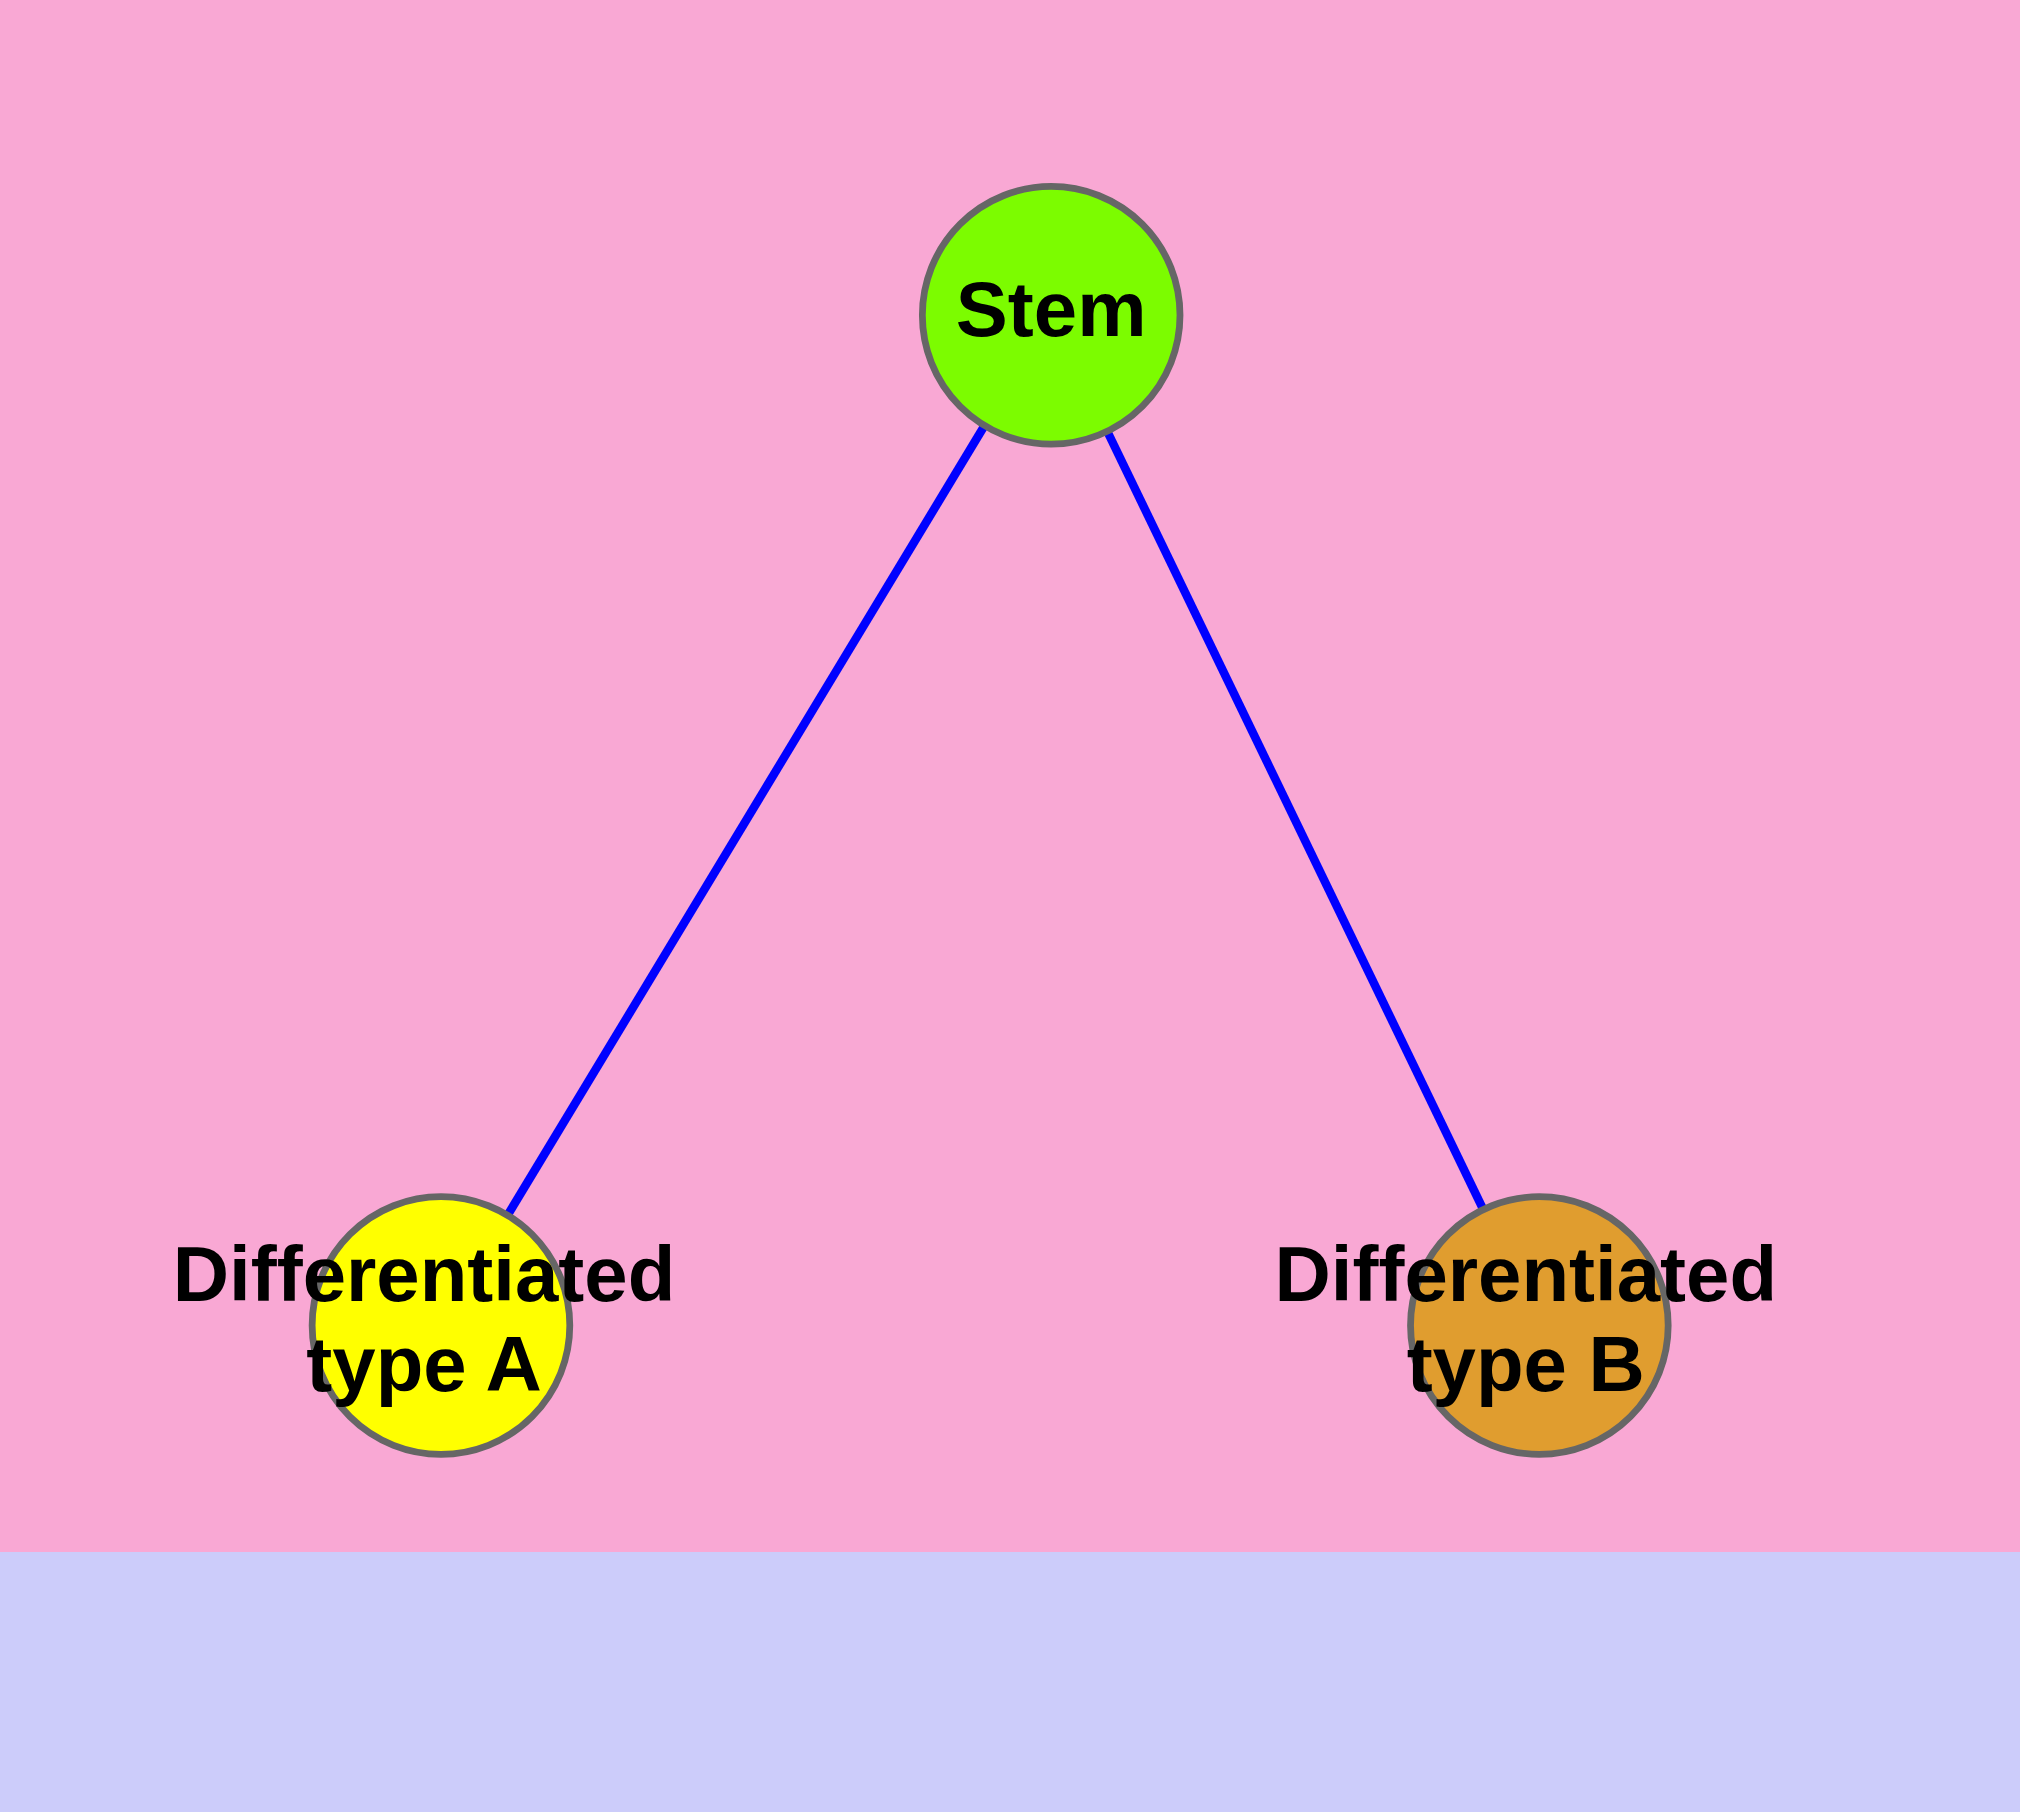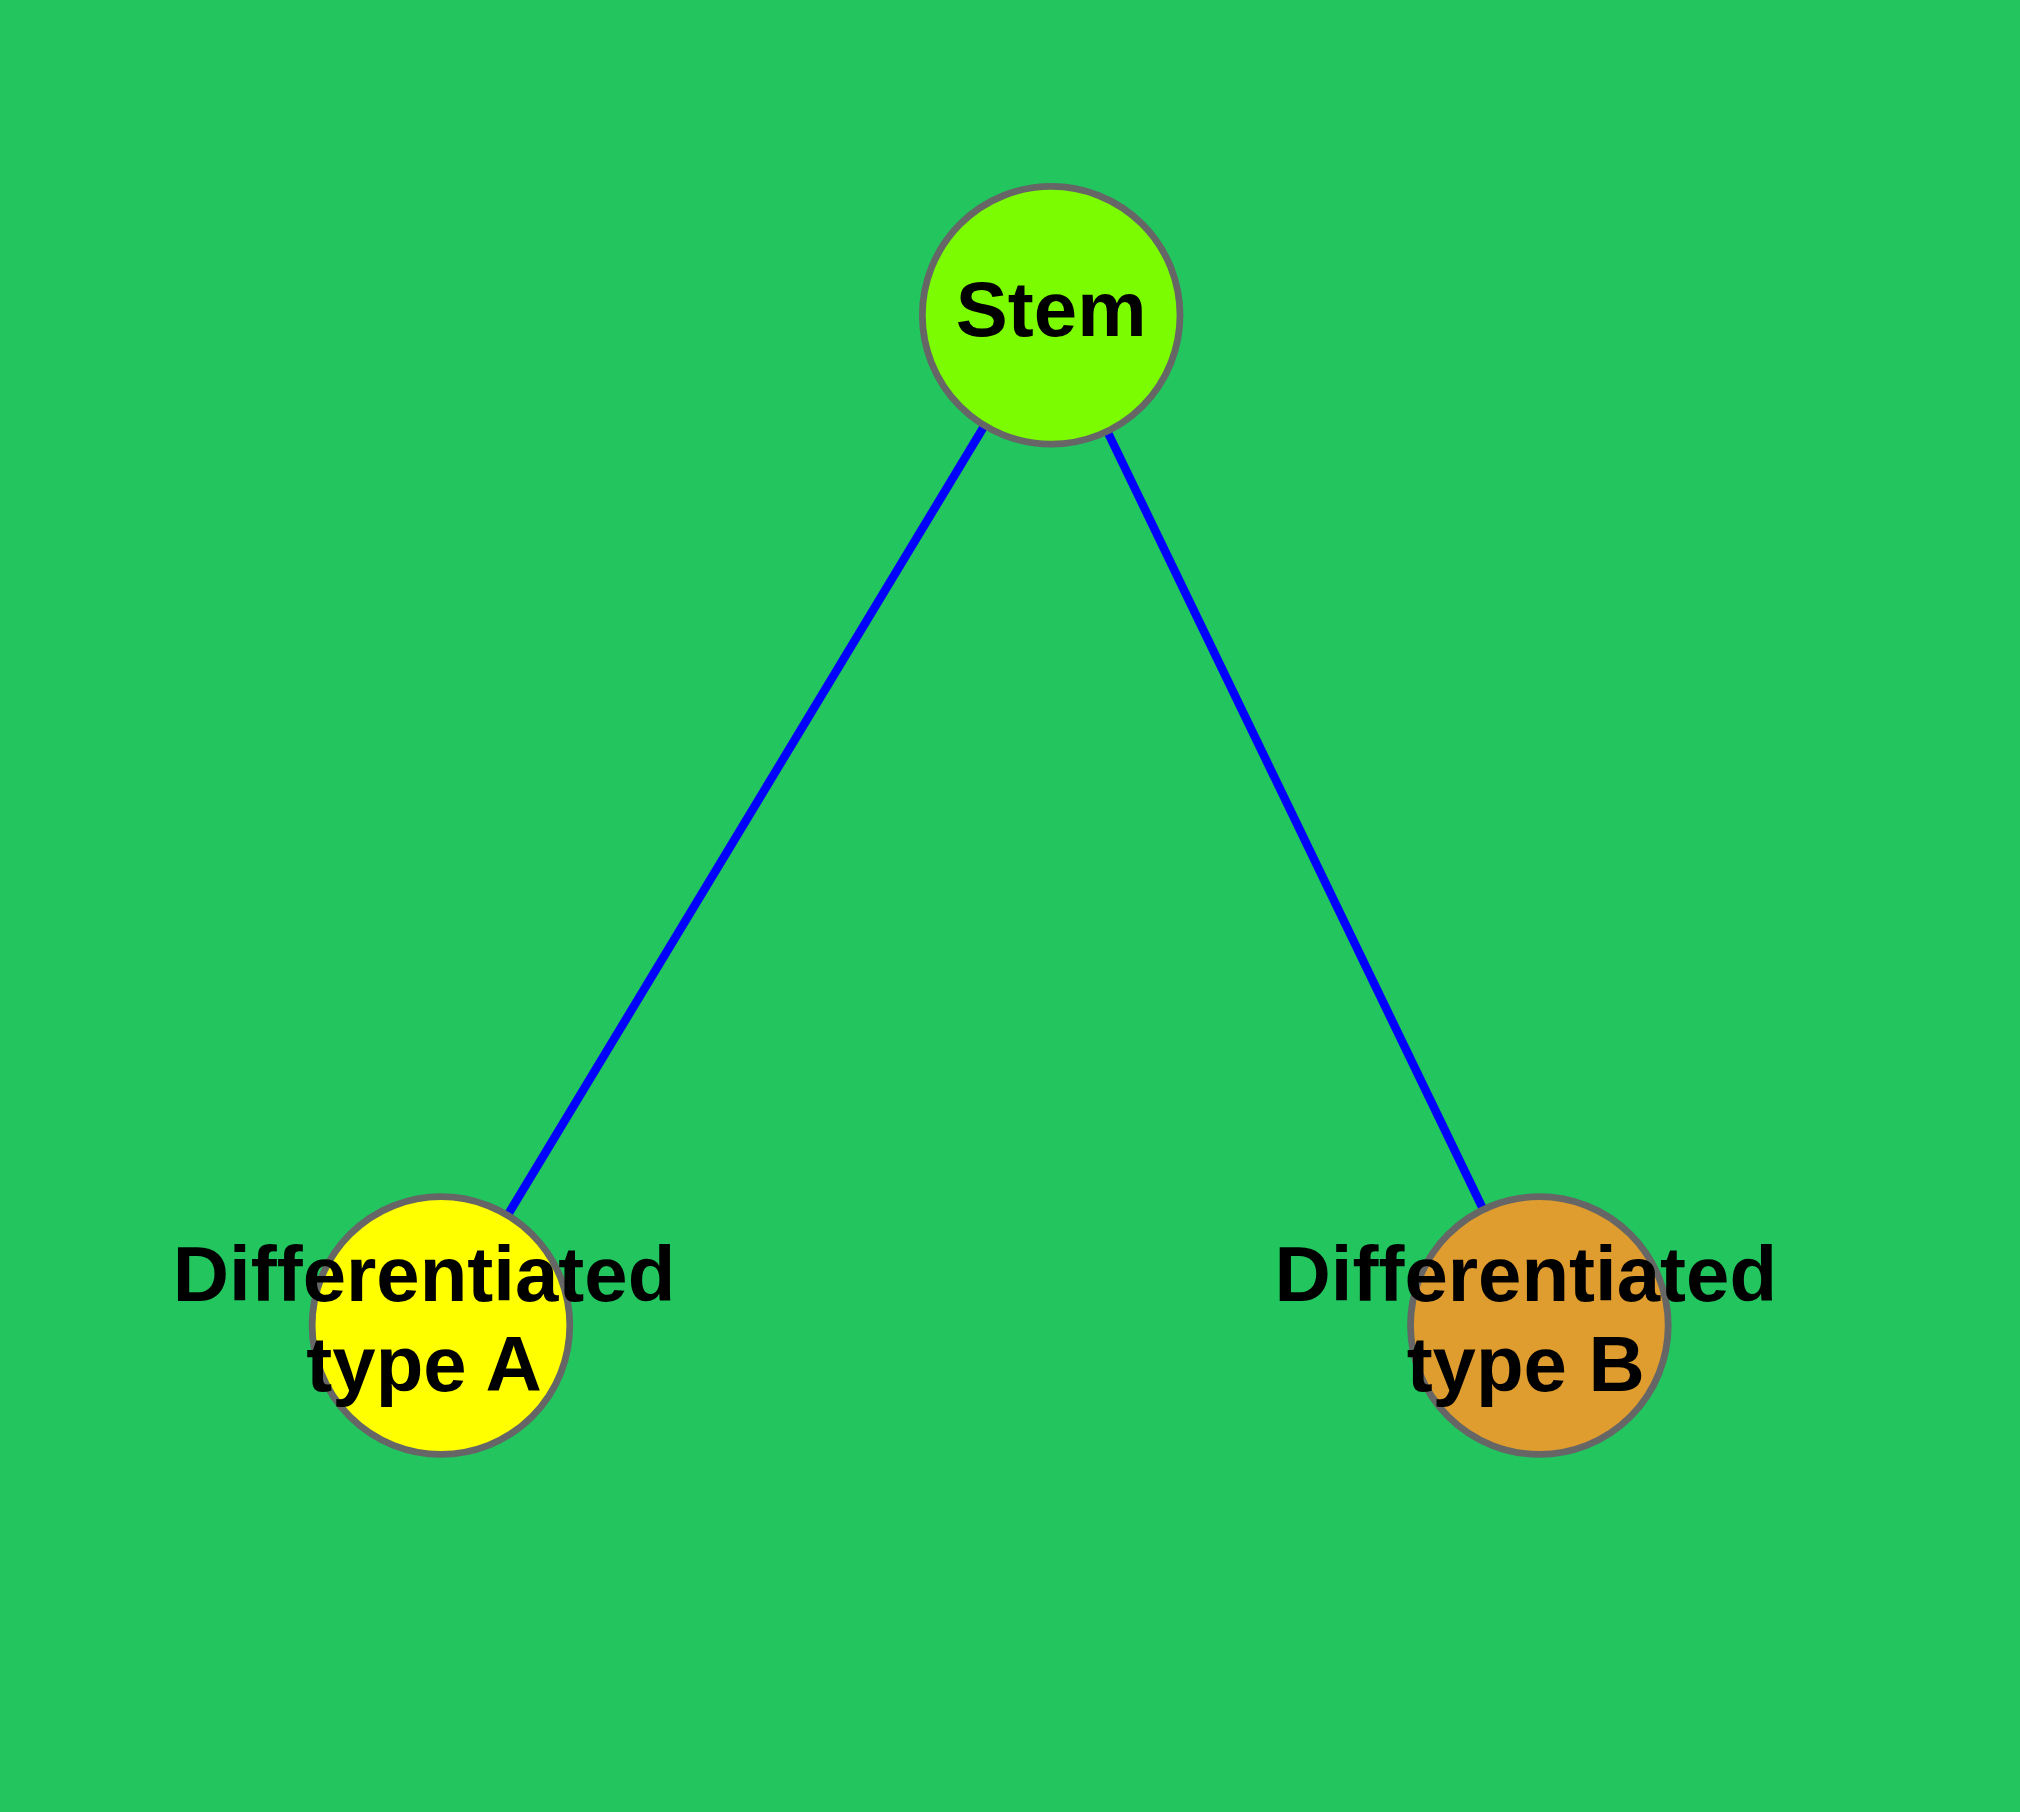"Stem" div { background: #22c55e -> #f9a8d4; height: 1812px -> 1552px }
